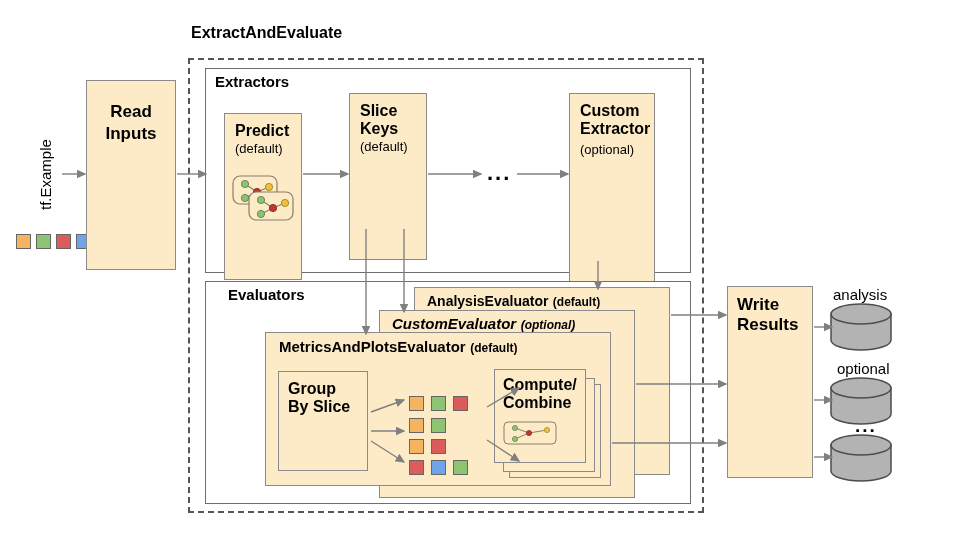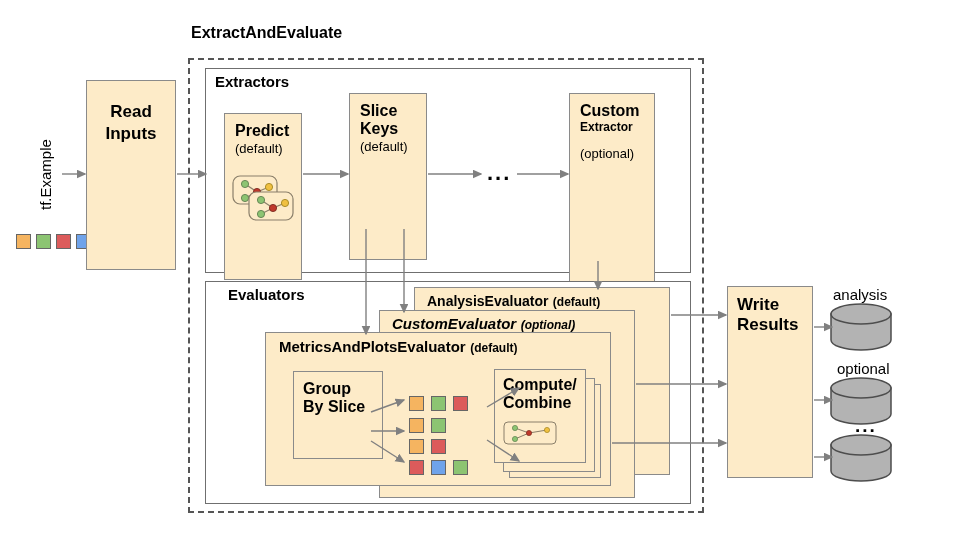"Extractor" div.t-b { font-size: 12px -> 16px; margin: 0 0 12px 10px -> 0 0 4px 10px }
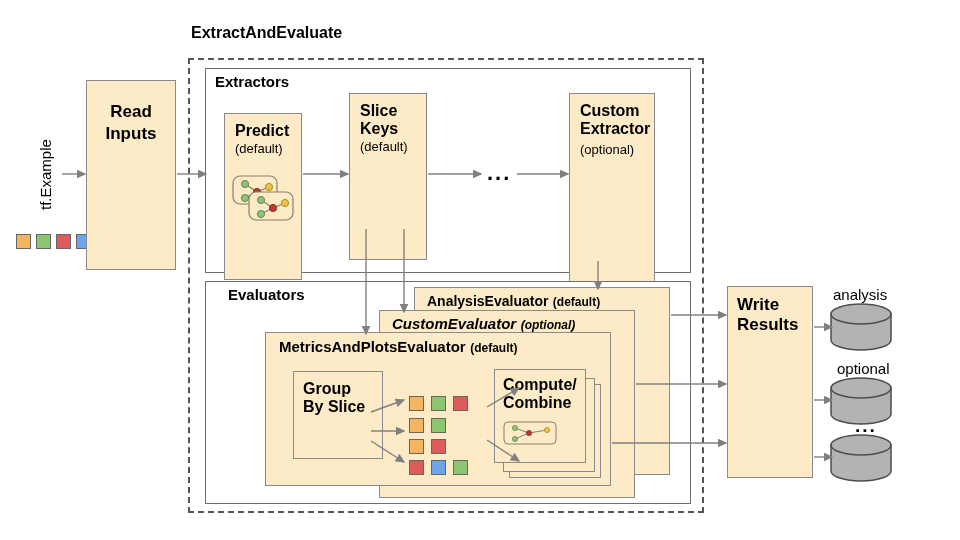"Group" div.abs { height: 88px -> 100px; margin-left: 15px -> none }
